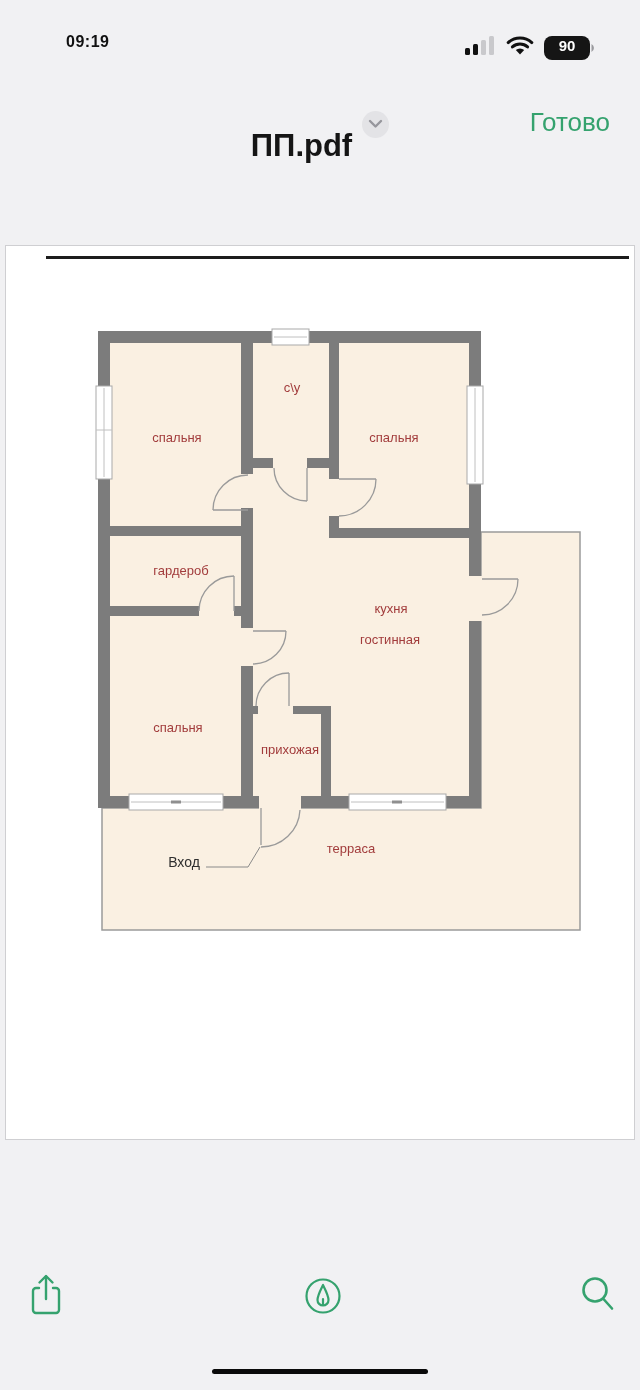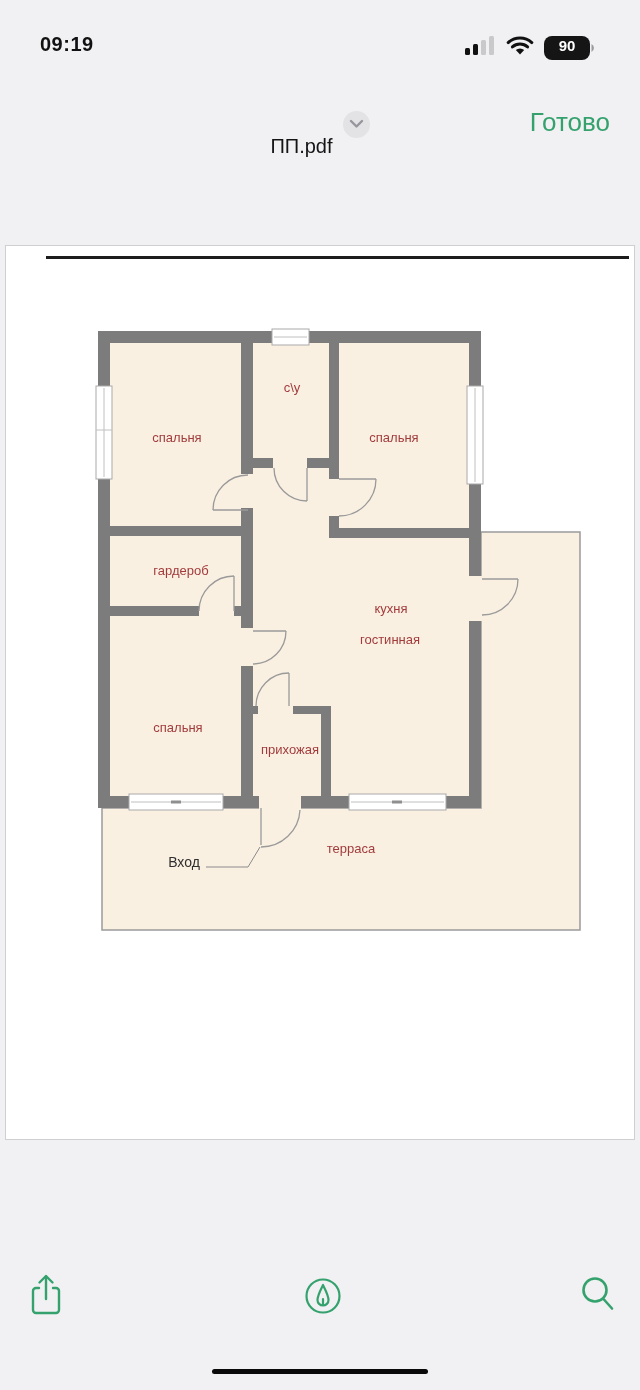"09:19" .status-time { font-size: 20px -> 16px; left: 40px -> 66px }
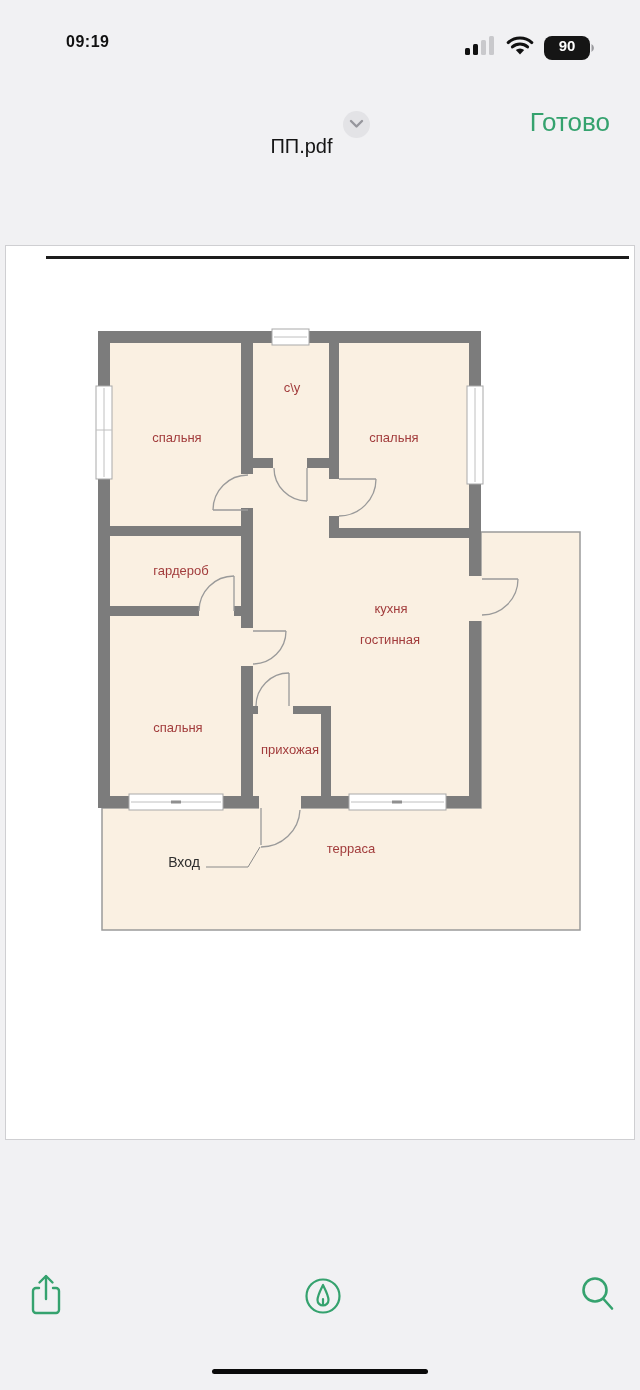"ПП.pdf" .nav-title { font-size: 20px -> 31px; font-weight: 400 -> 700 }
